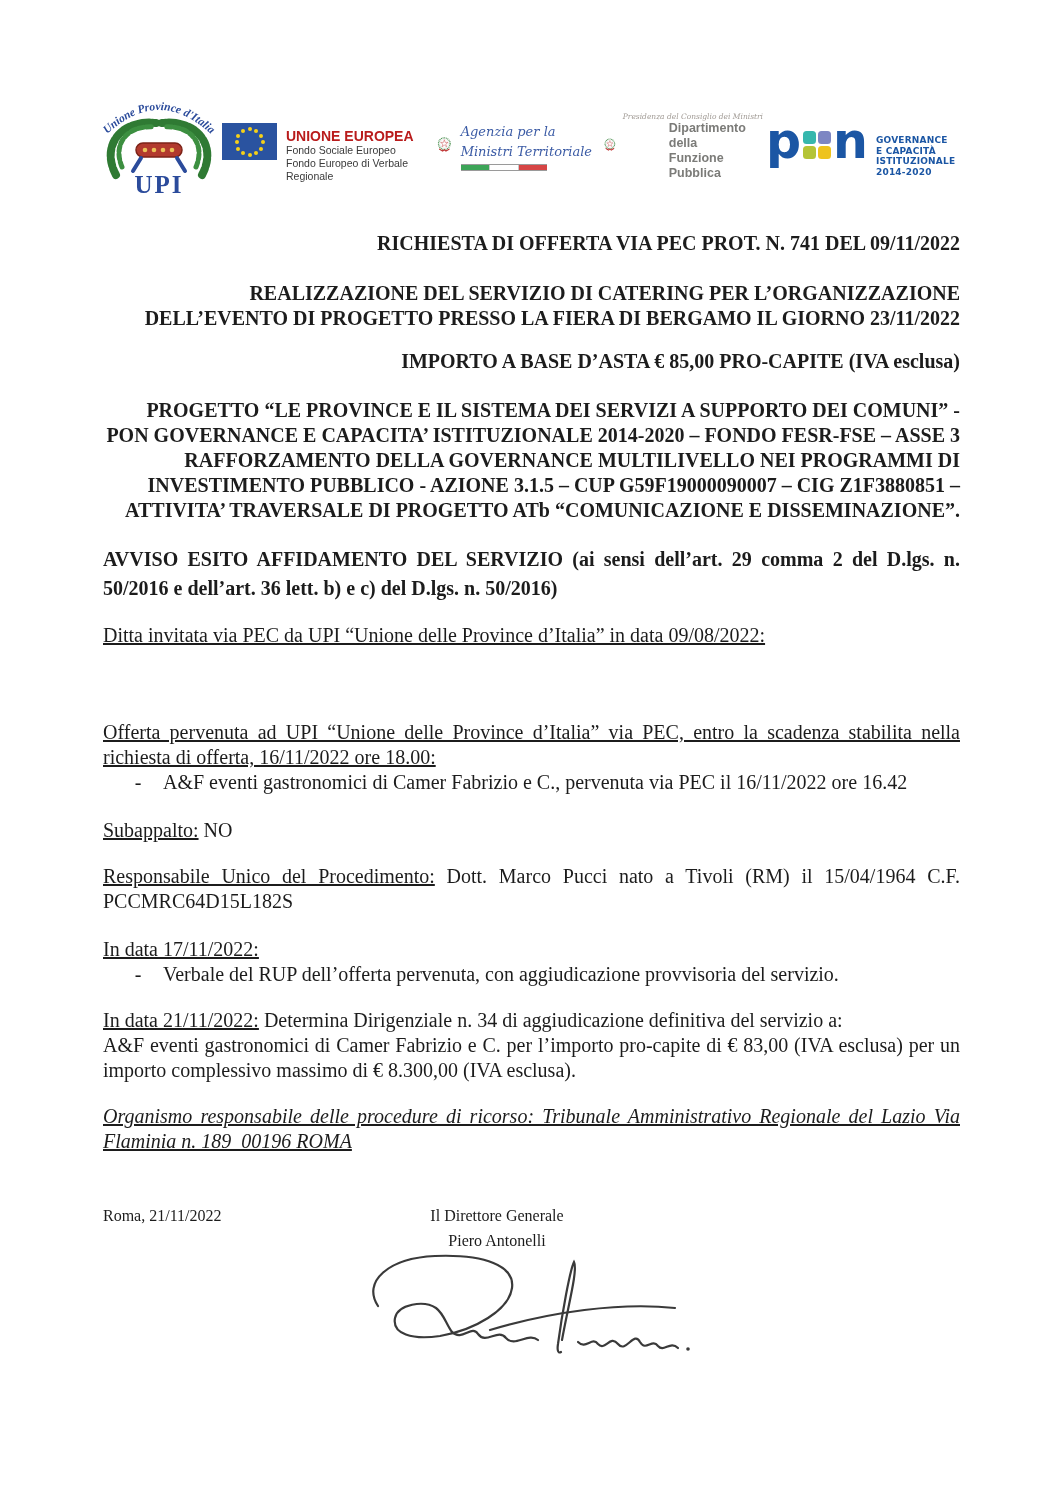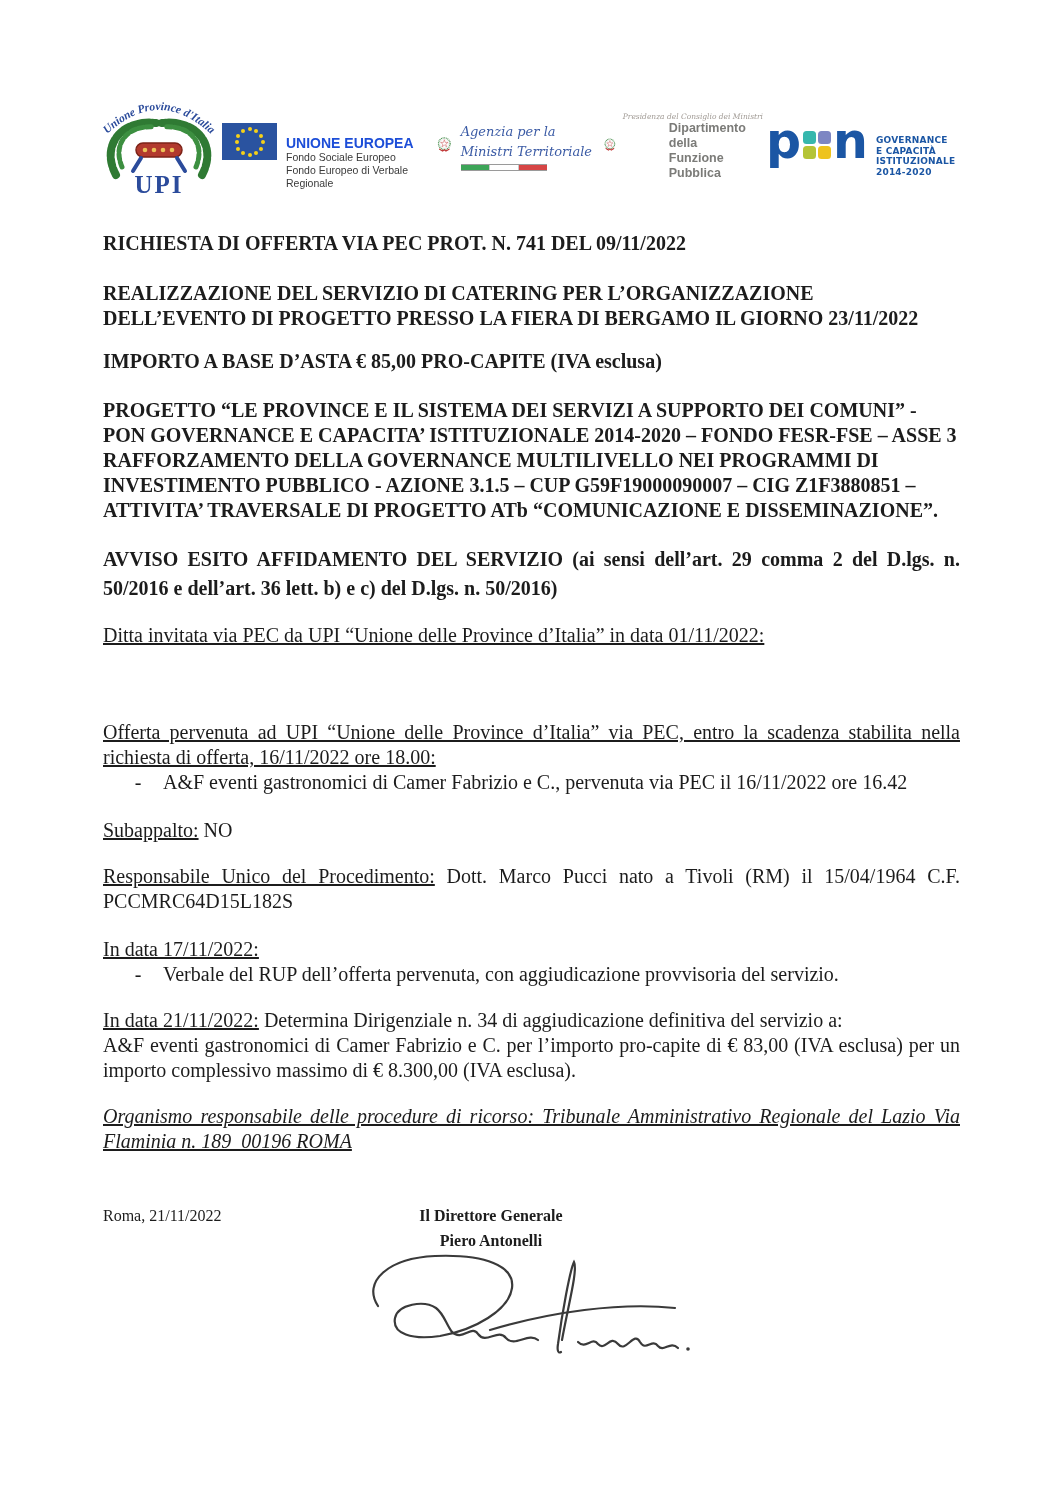"UNIONE EUROPEA" #eu-text .t { color: #1d4ed8 -> #b91c1c; margin-top: 15px -> 8px }
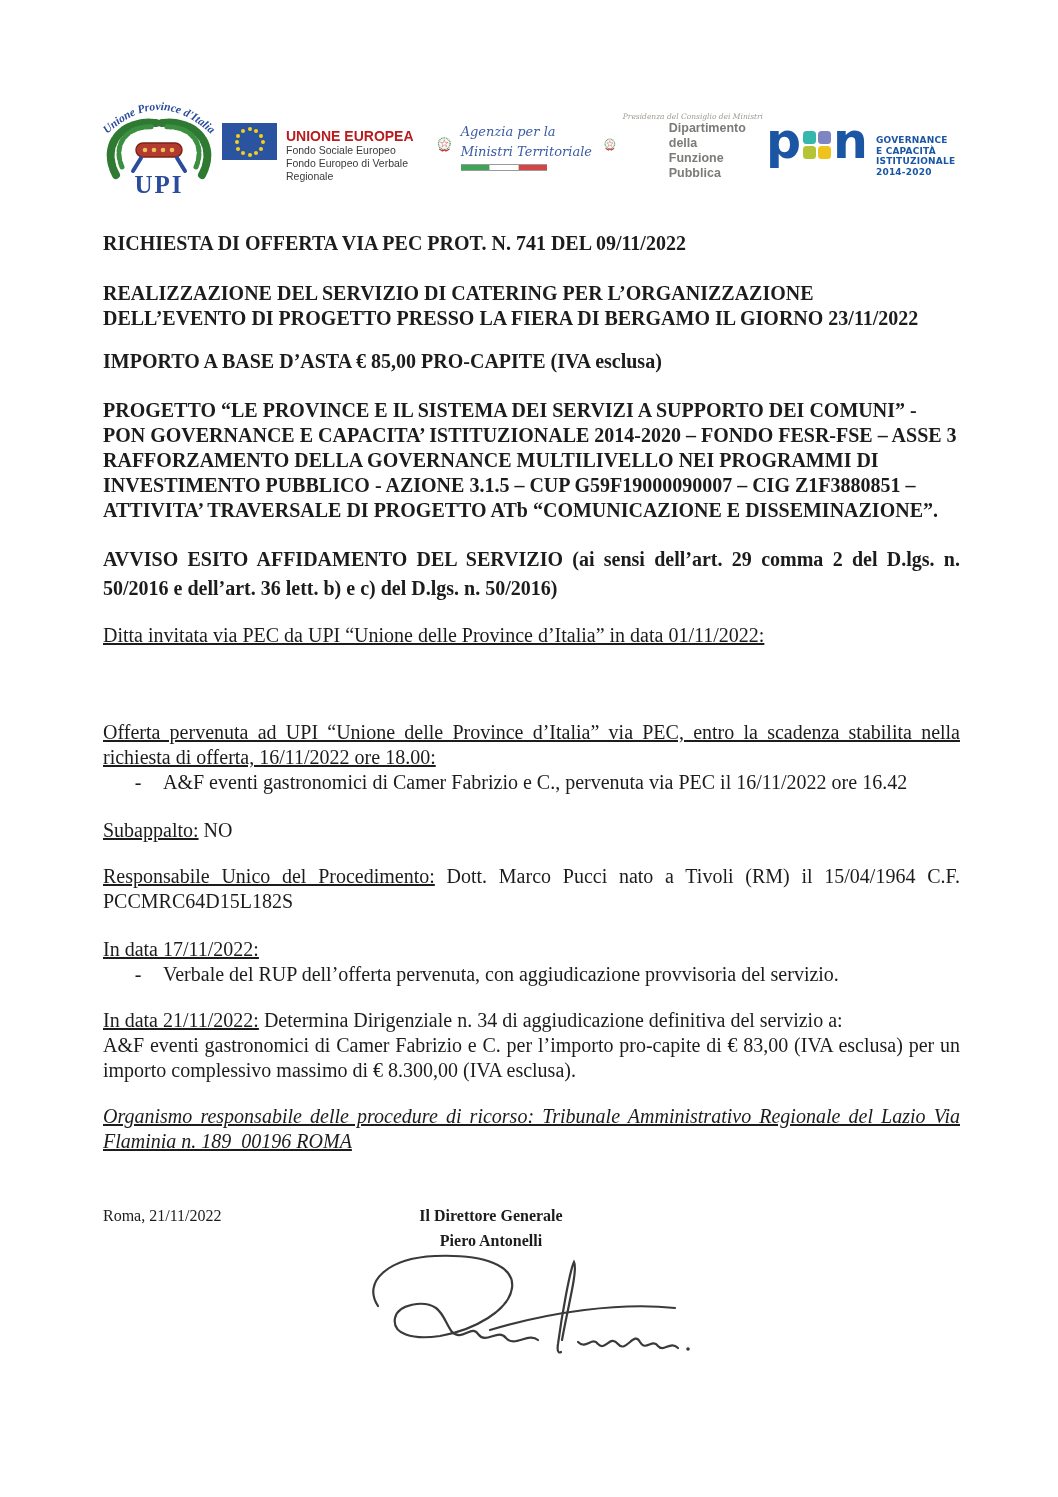"RICHIESTA DI OFFERTA VIA PEC" .center { text-align: left -> right }
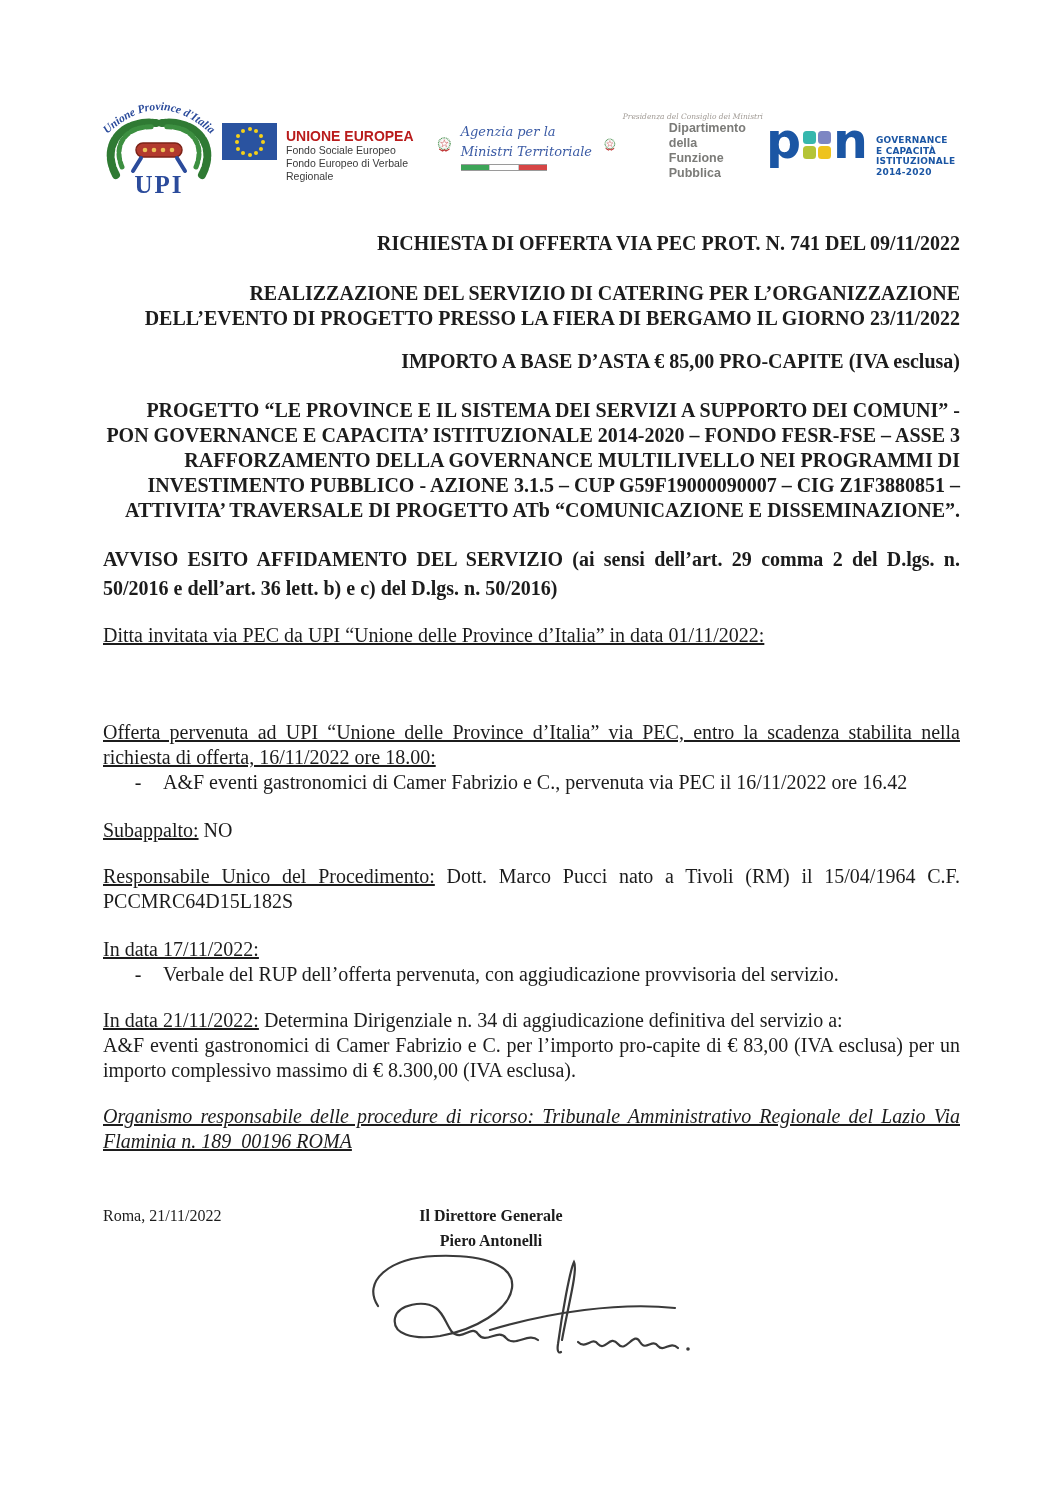"Ditta invitata via PEC da" span.u { text: 01/11/2022 -> 09/08/2022 }
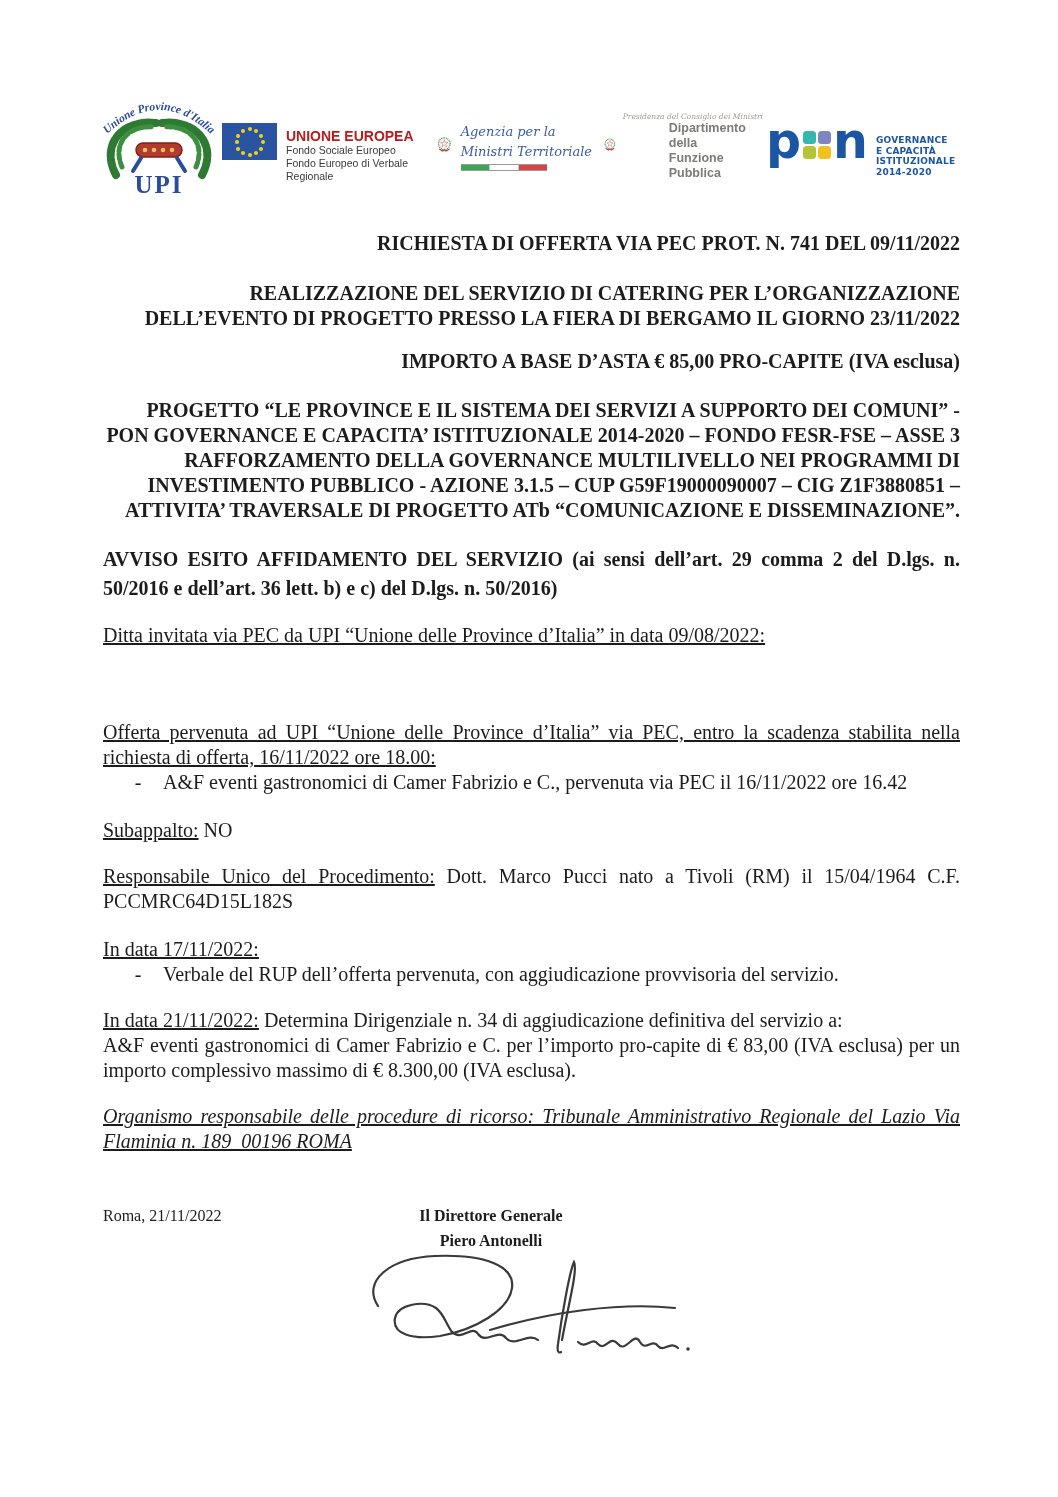"Il Direttore Generale" #sig-block { font-weight: bold -> none; left: 101px -> 107px }
